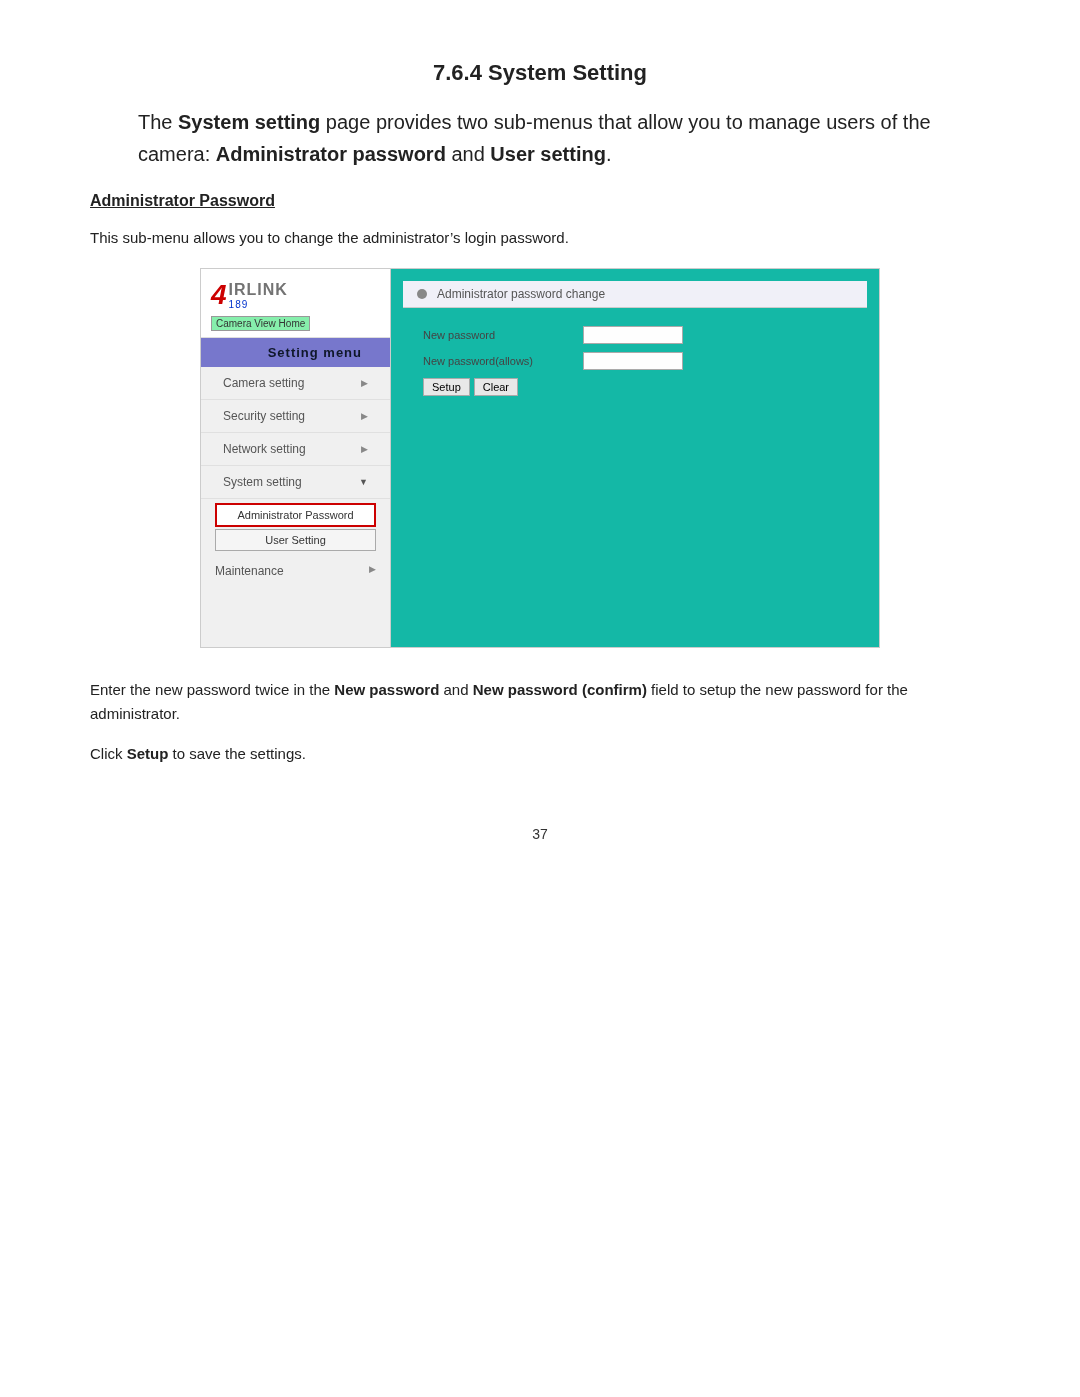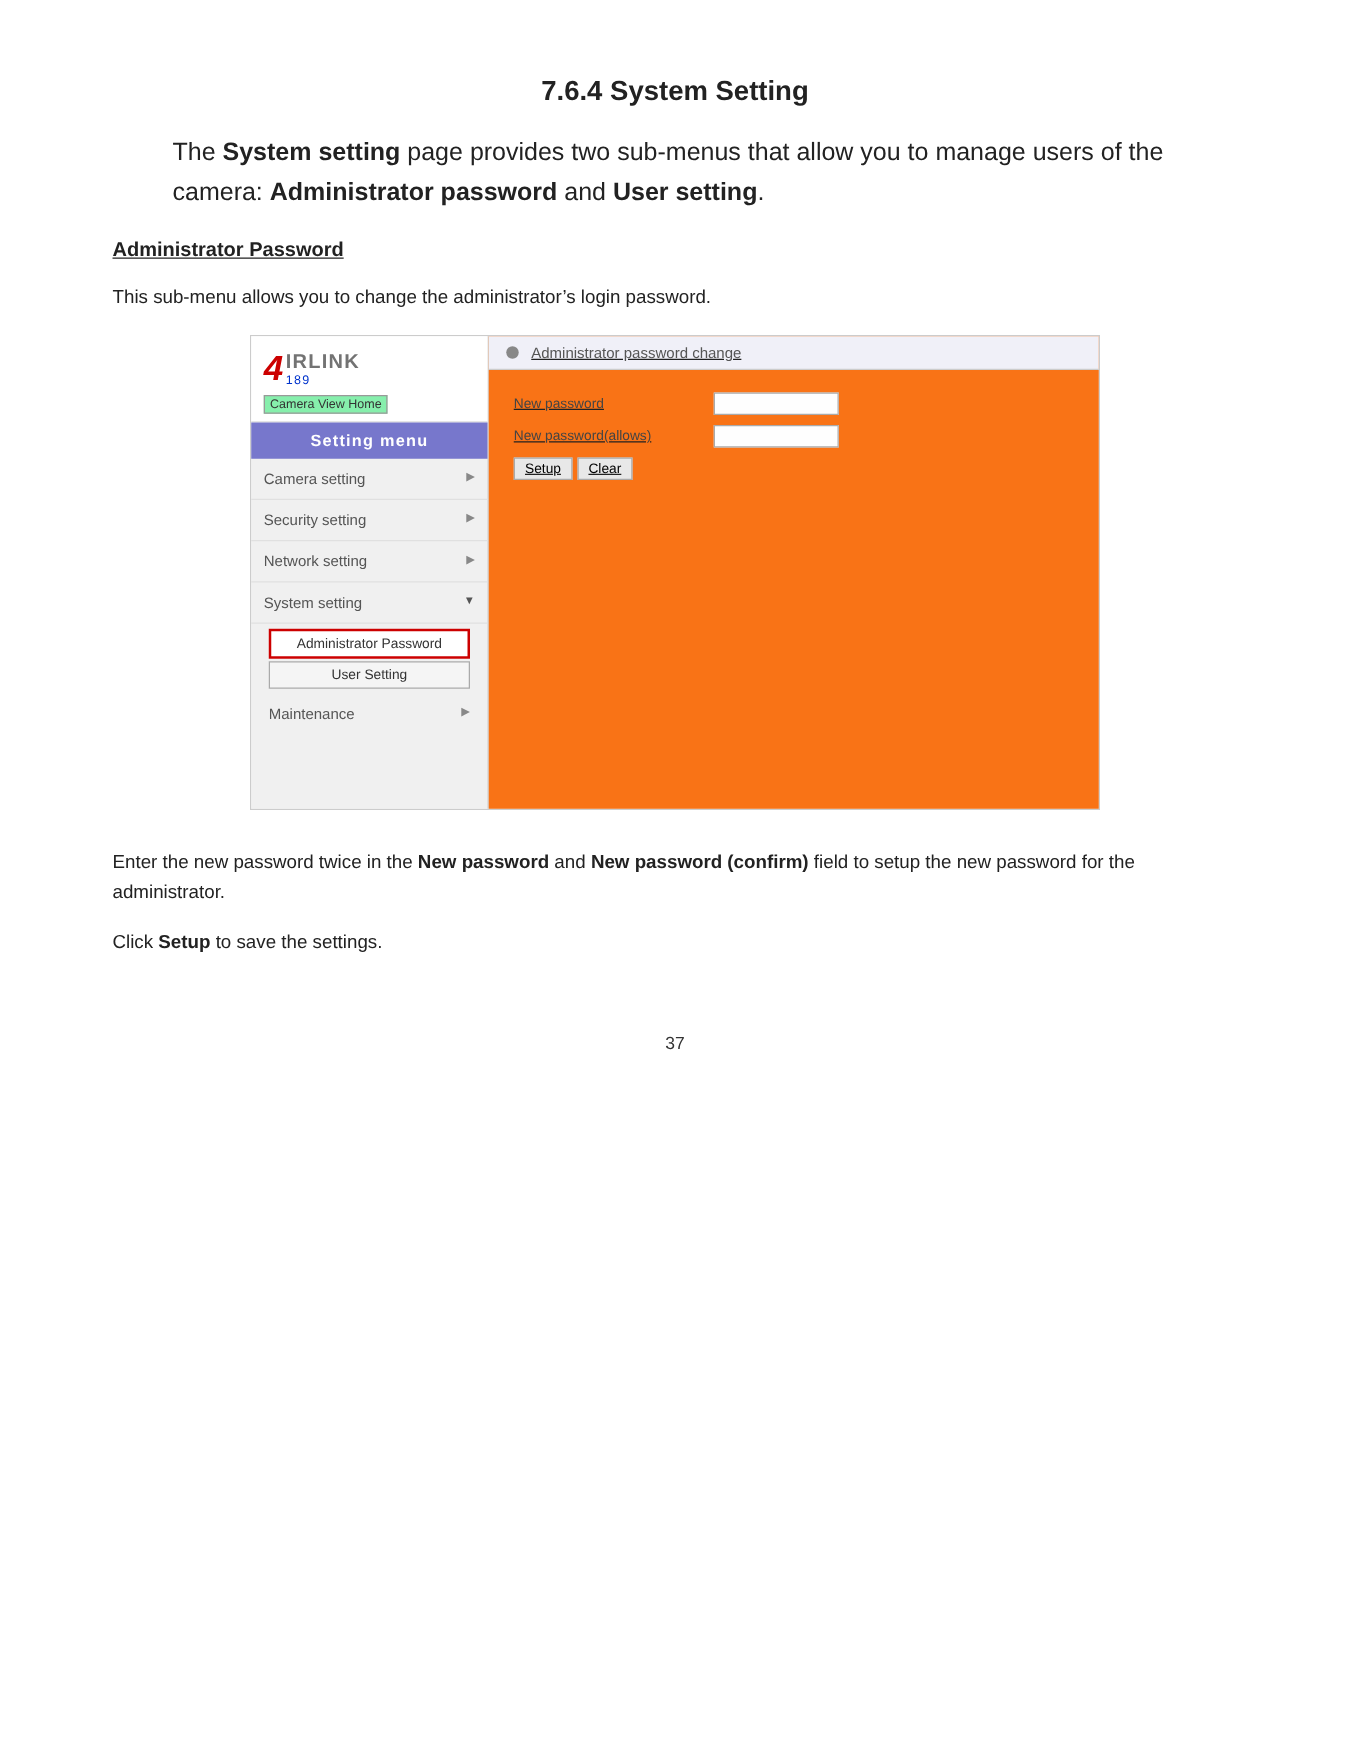"Administrator password change" .content-panel { background: #f97316 -> #14b8a6; padding: 0 -> 12px; text-decoration: underline -> none }
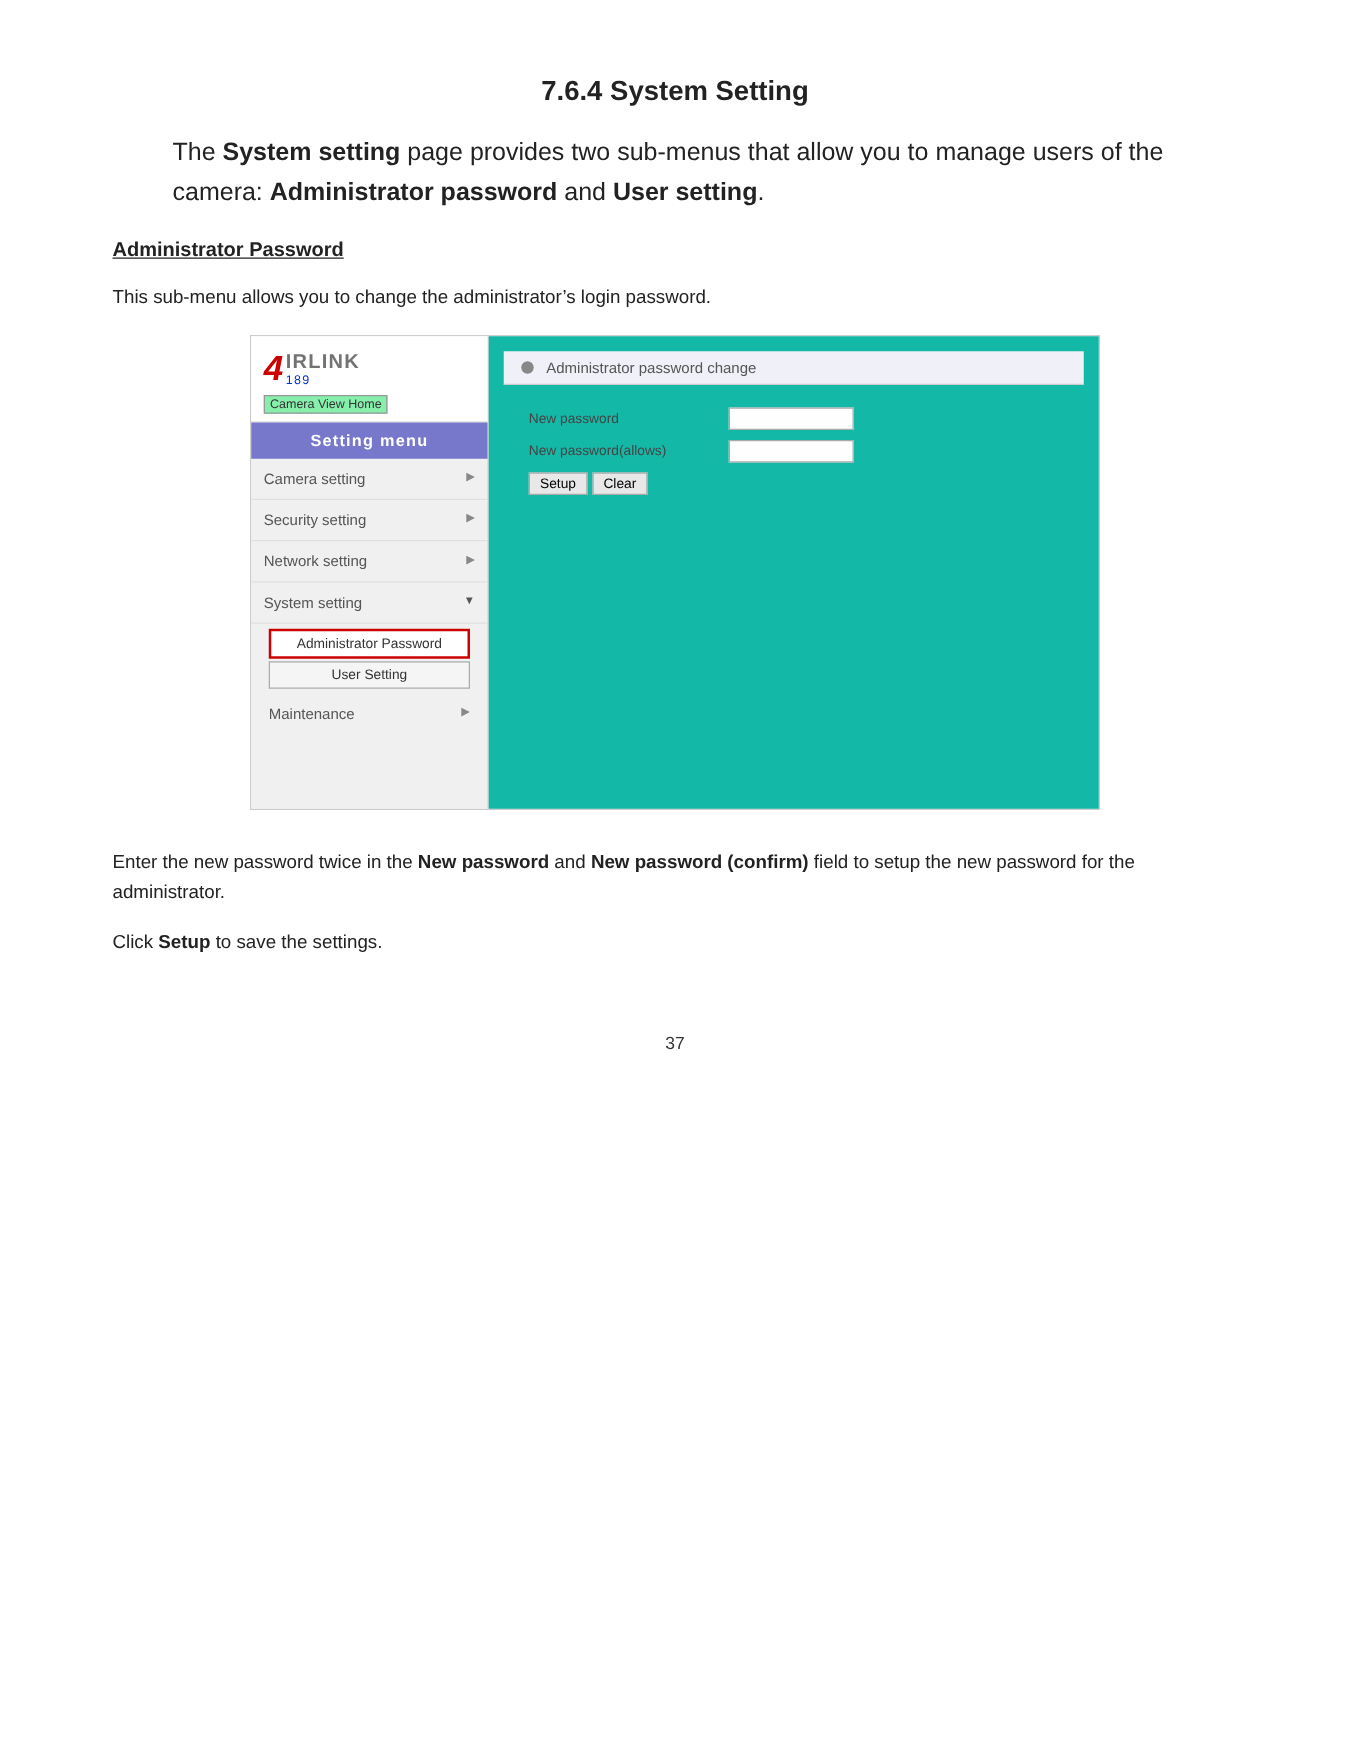"Setting menu" .setting-menu-header { color: #ffffff -> #0f172a; padding: 7px 10px -> 7px 28px; text-align: center -> right }
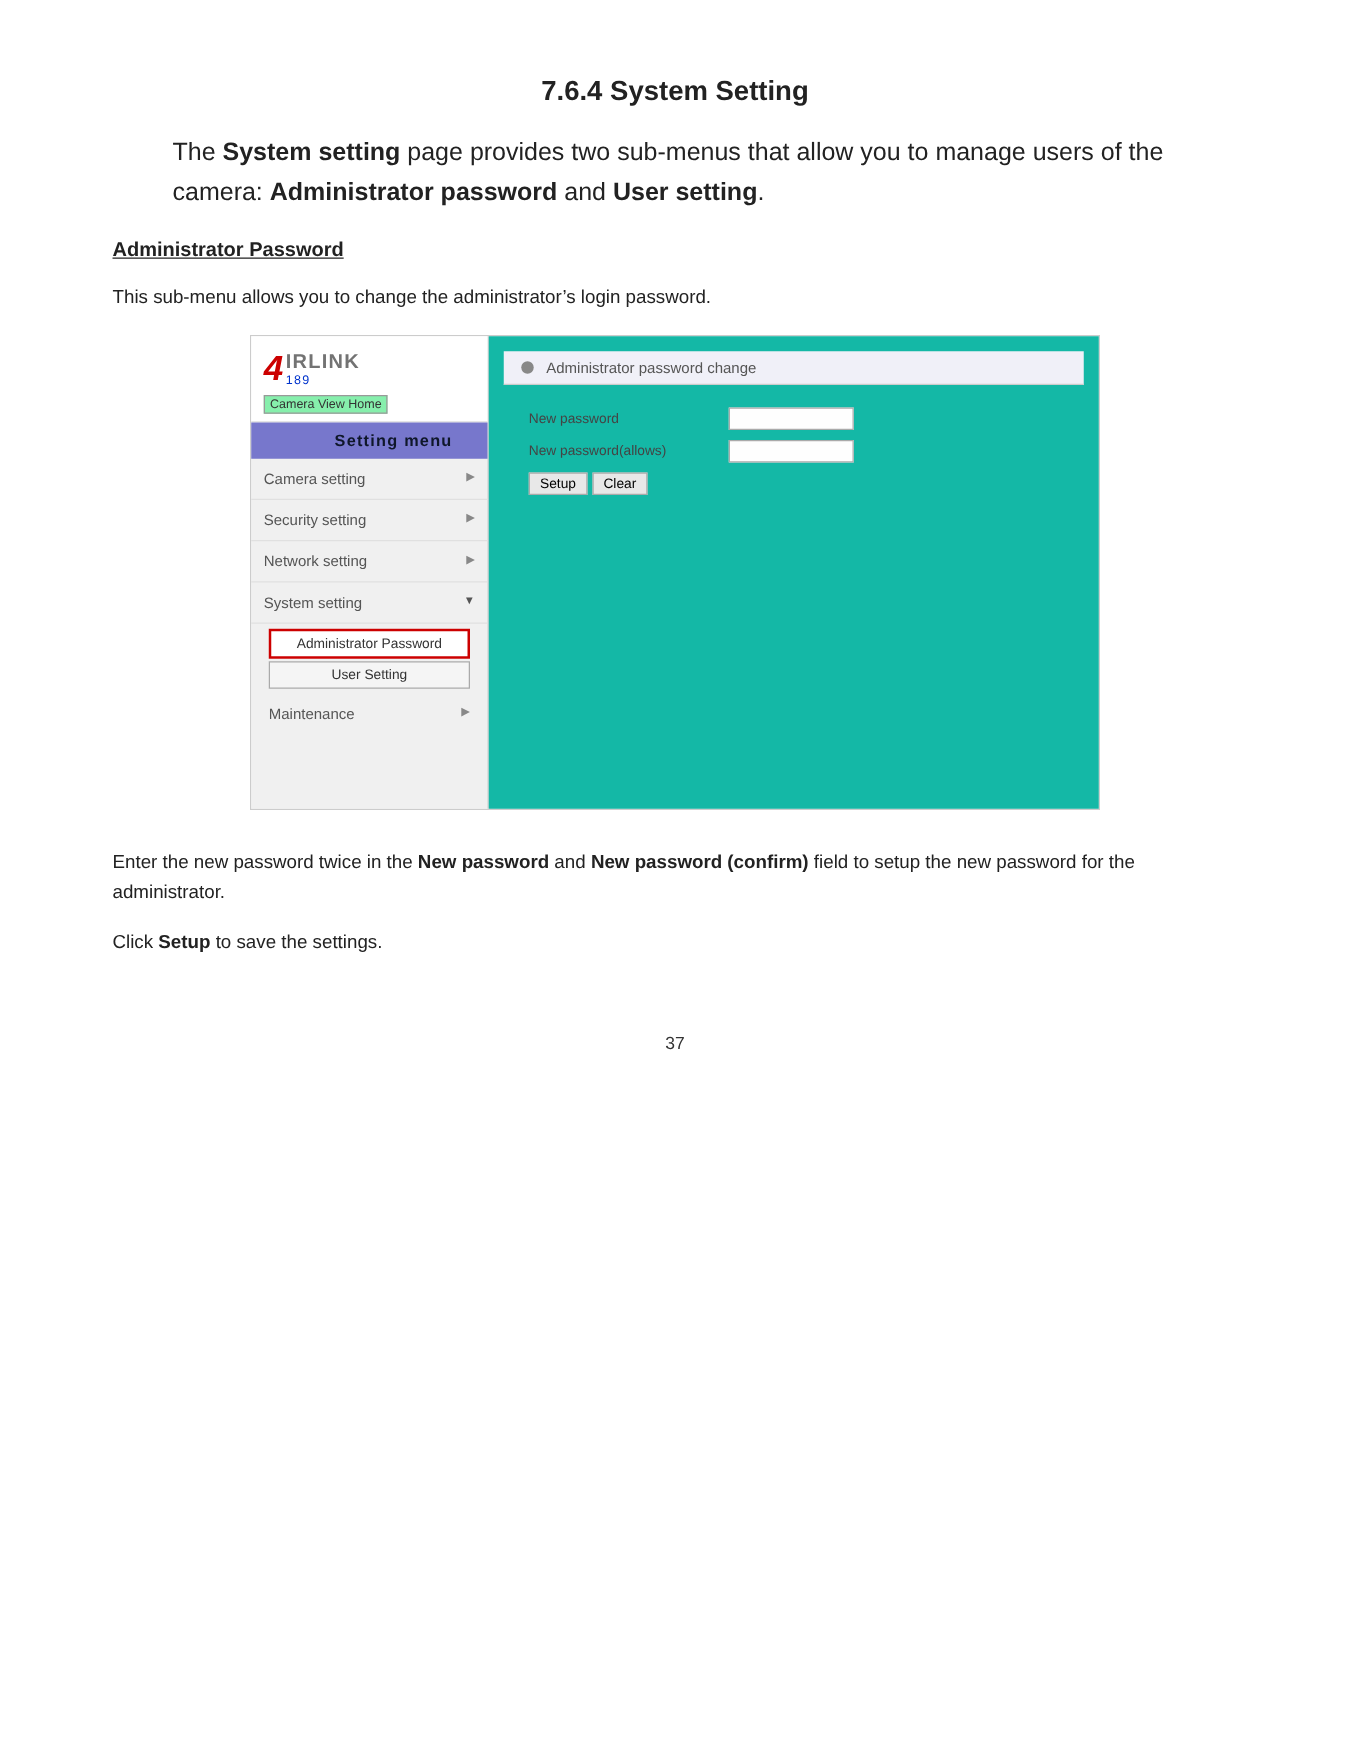"Camera setting" .menu-item { align-items: none -> center; padding: 9px 10px -> 9px 22px }
